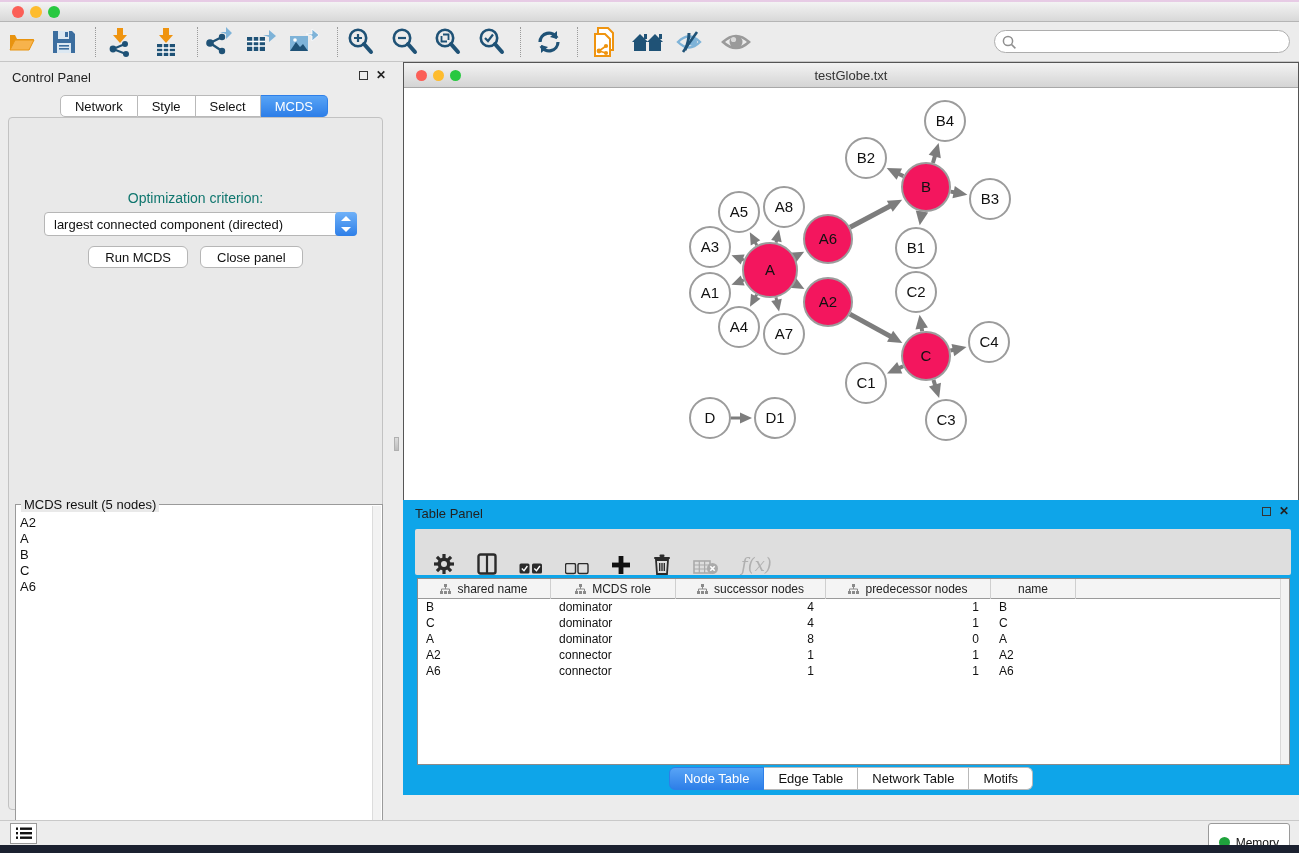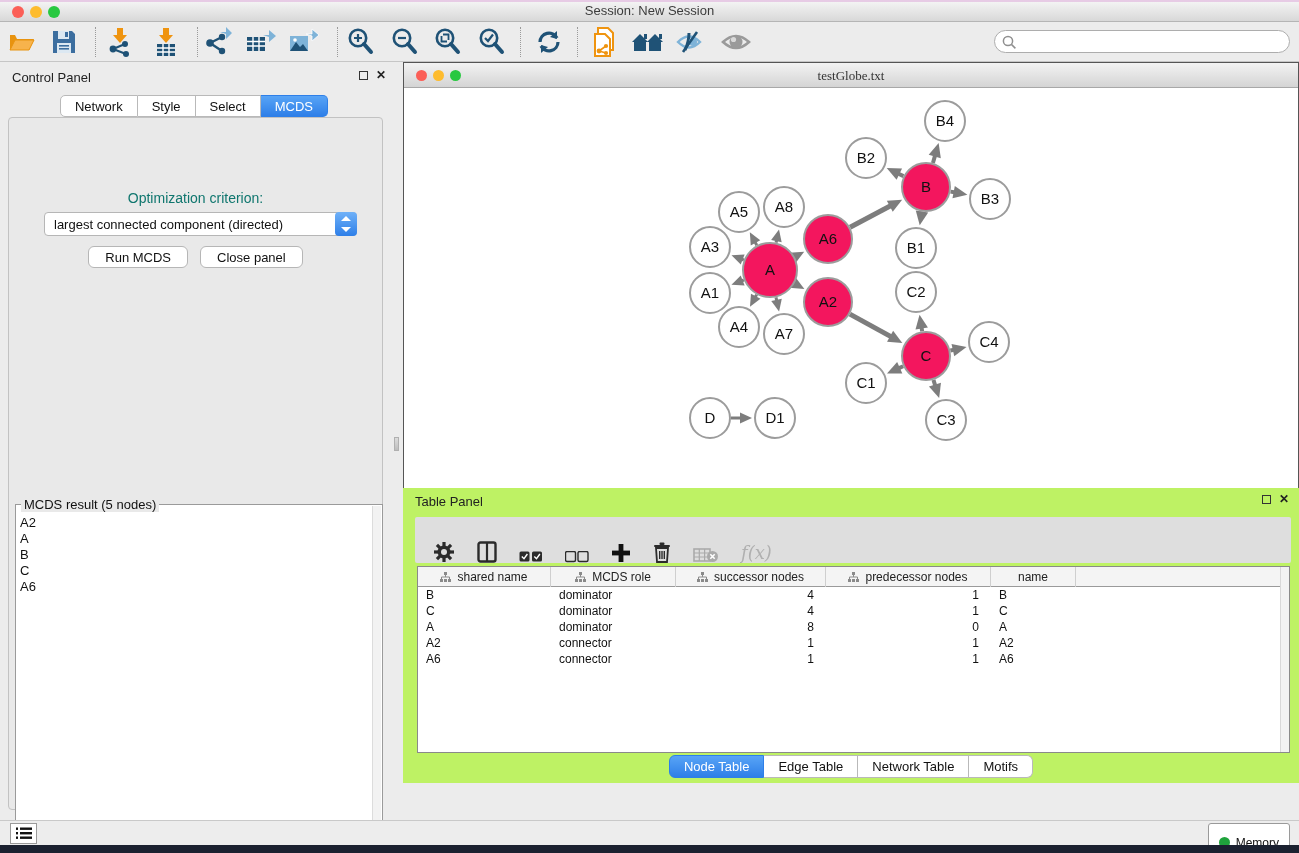"Session: New Session" div.title { html: <div>Session: New Session</div> -> none }
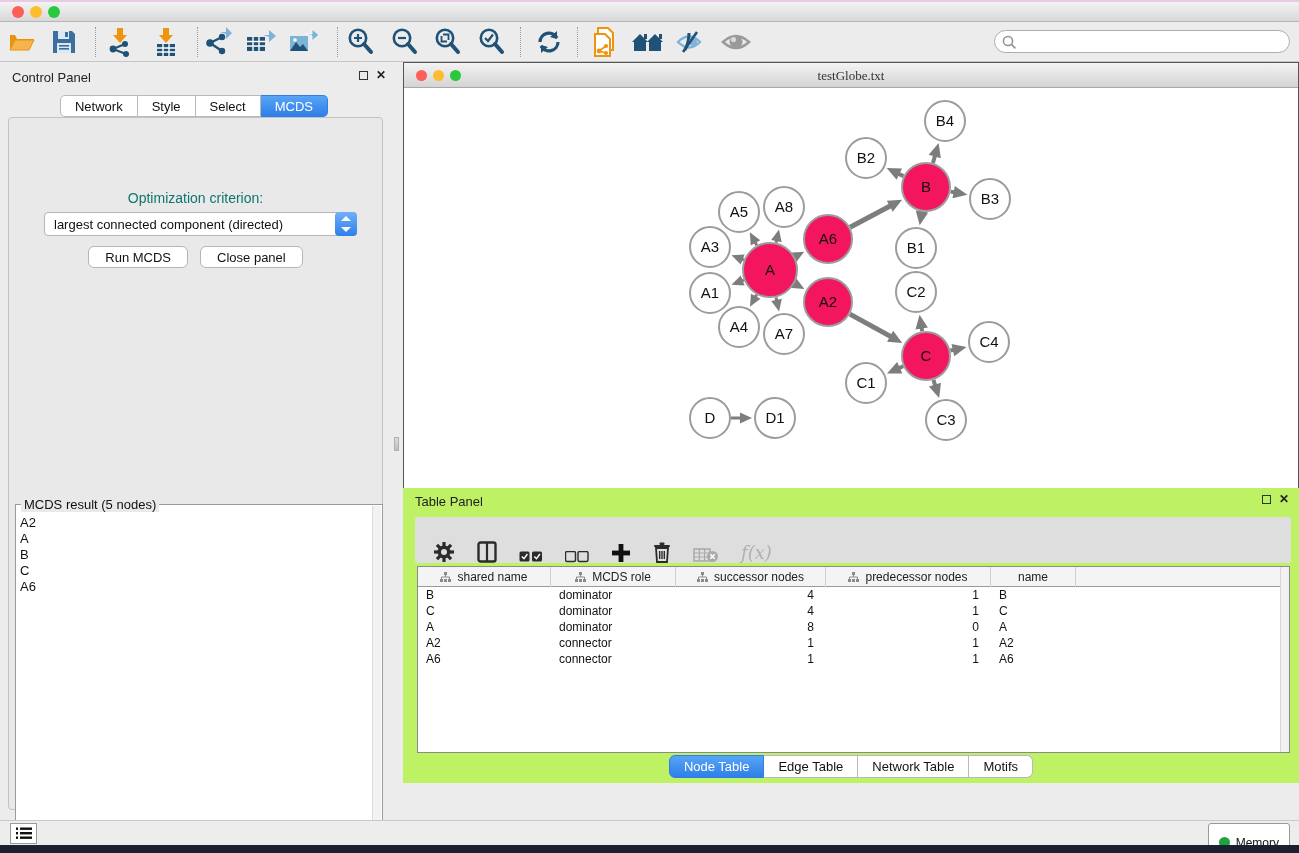"testGlobe.txt" .net-title { font-family: Liberation Serif, serif -> none }
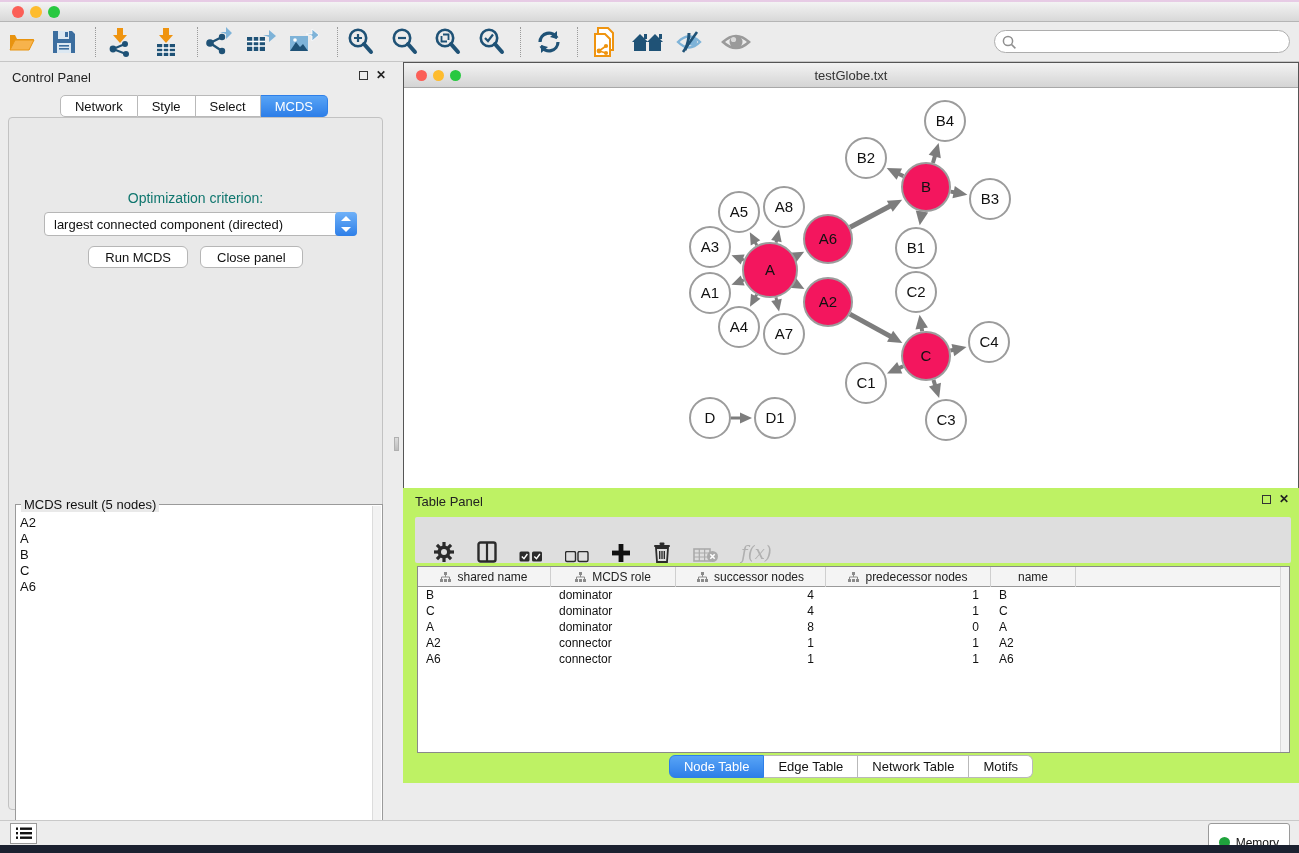"Table Panel" .table-panel { background: #bef264 -> #0ea5e9; top: 488px -> 500px }
